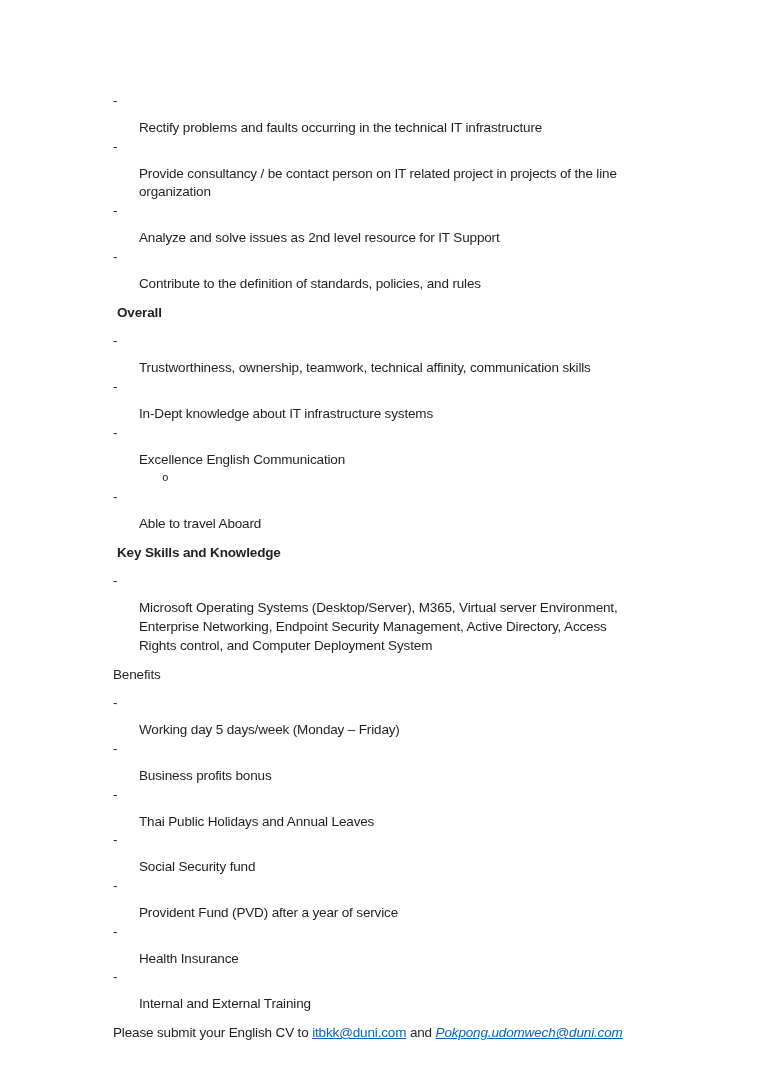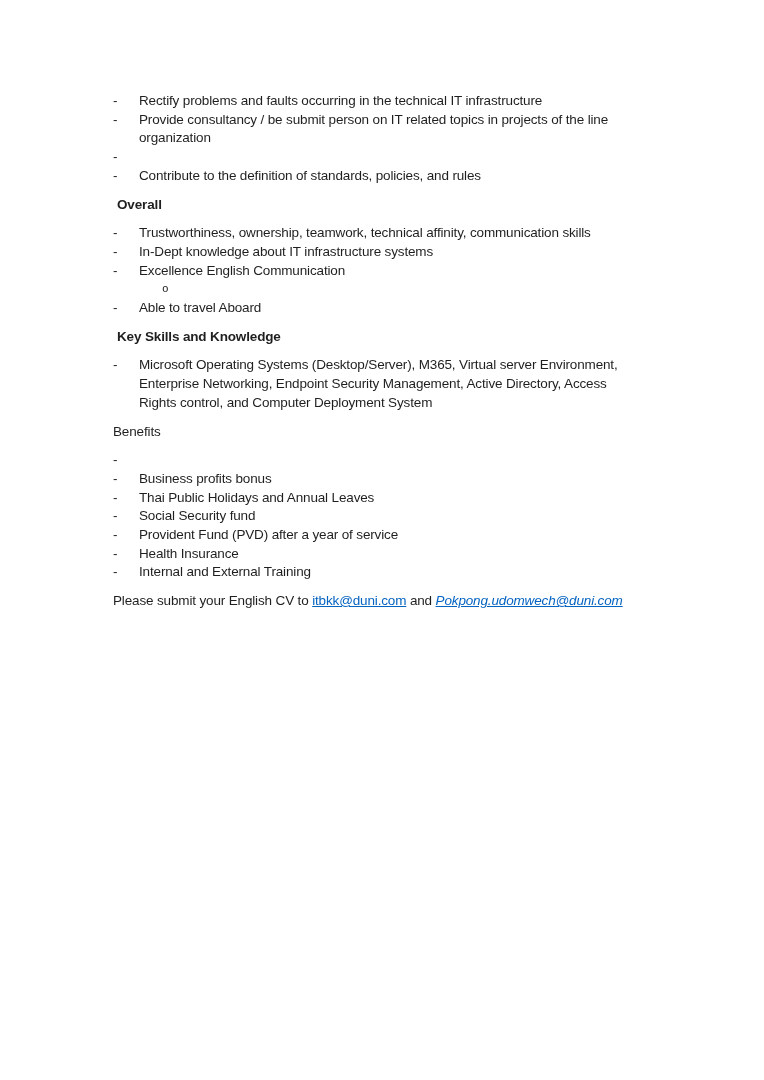"Rectify problems and faults occurring" .row .btext { margin-top: none -> 27px }
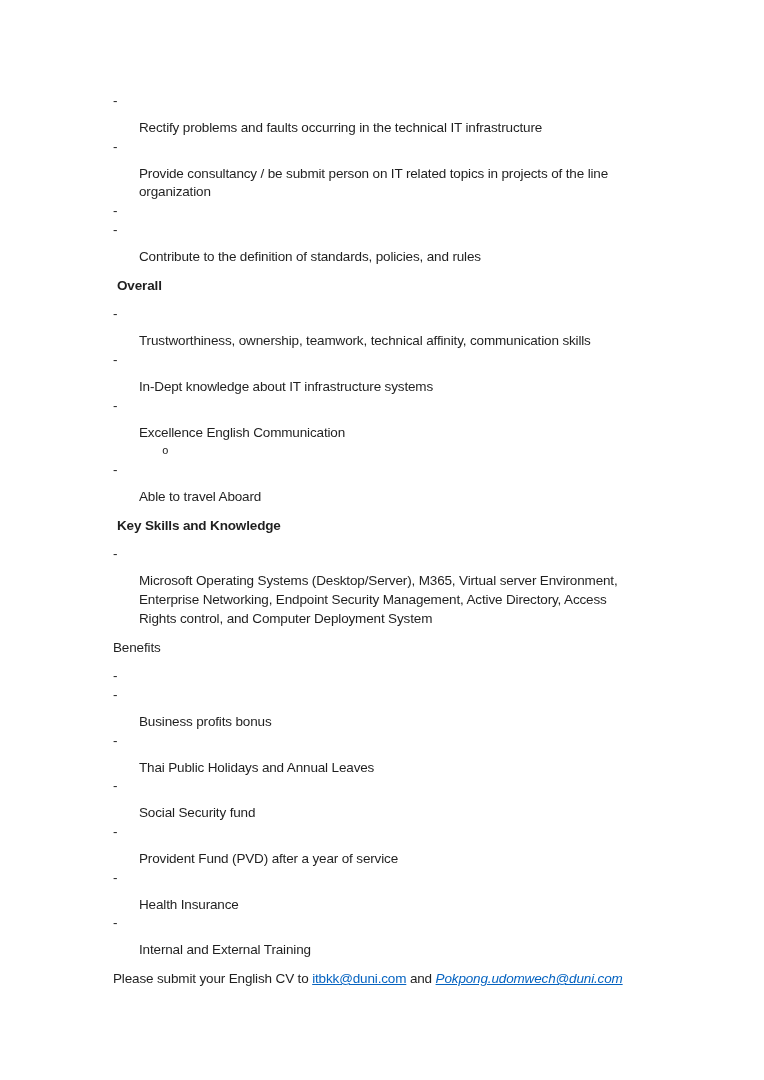"Provide consultancy / be submit" span.btext { text: submit person on IT related topics -> contact person on IT related project }
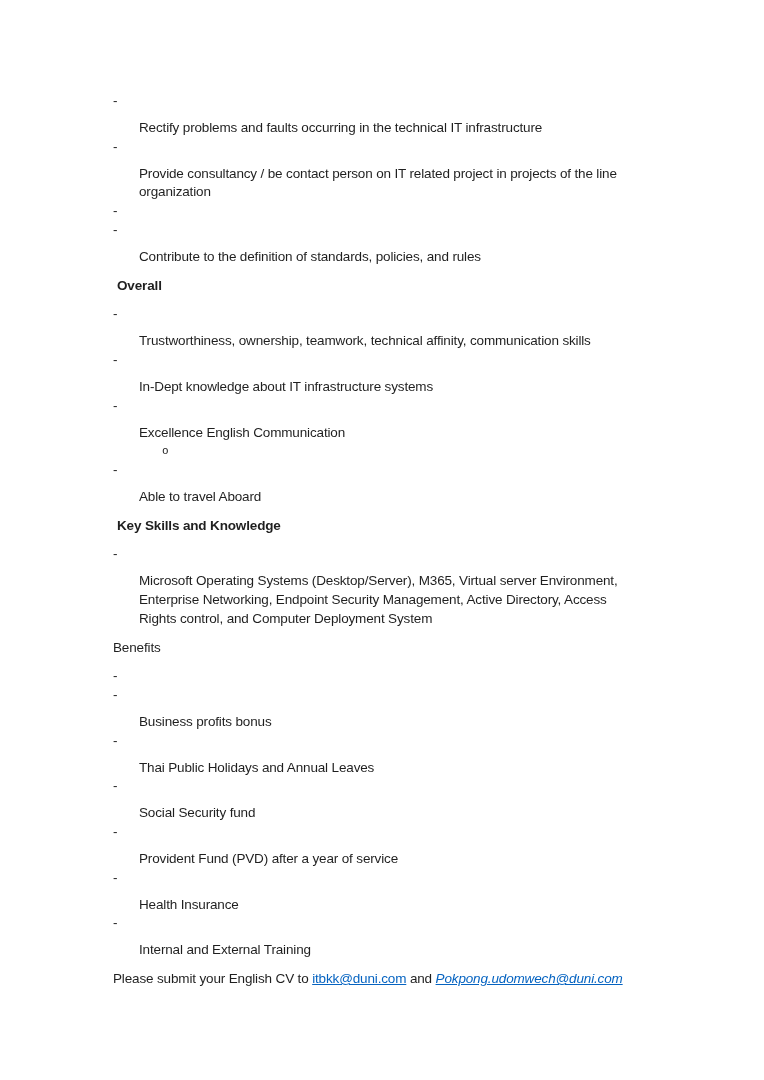"Analyze and solve issues as" span.btext { html: none -> <span>Analyze and solve issues as 2nd level resource for IT Support</span> }
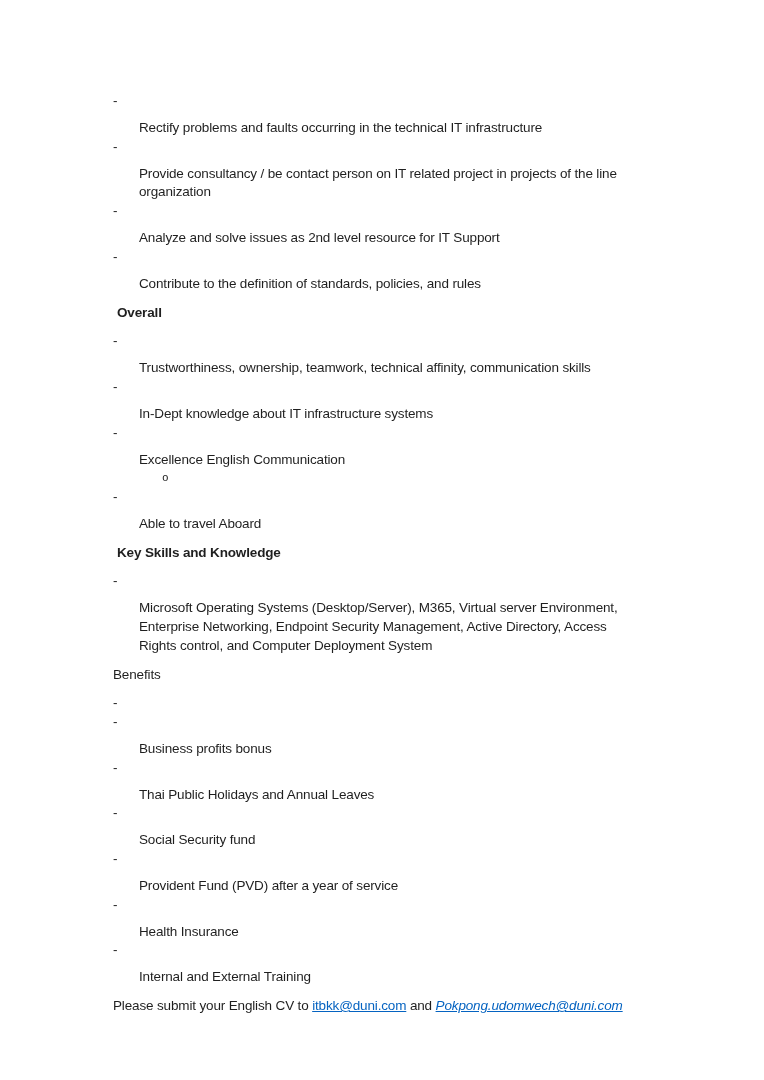"Working day 5 days/week (Monday" span.btext { html: none -> <span>Working day 5 days/week (Monday – Friday)</span> }
